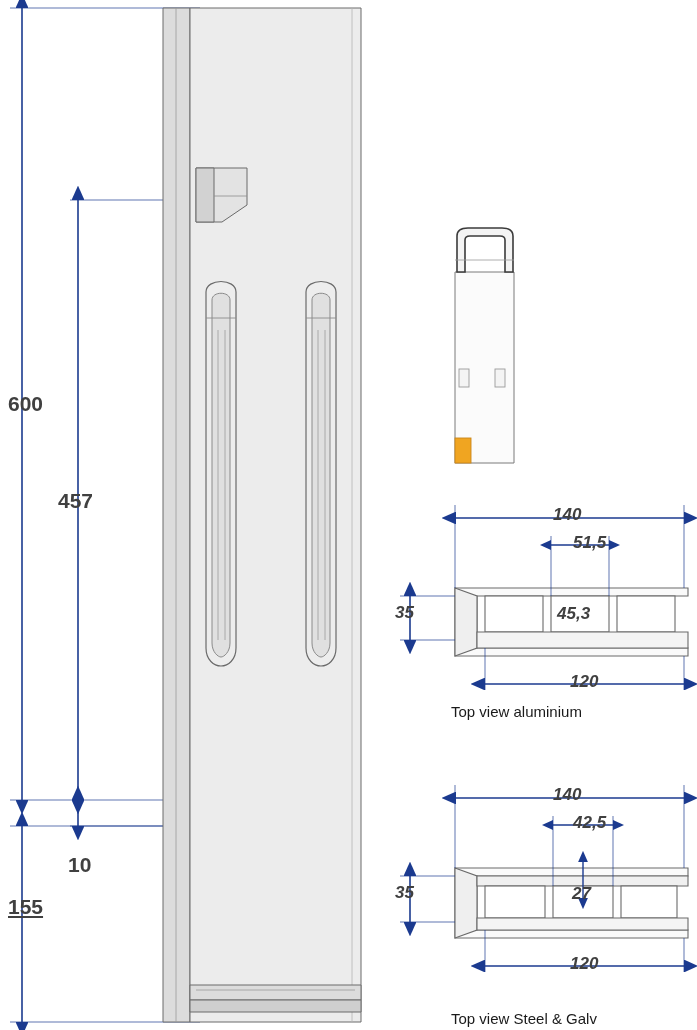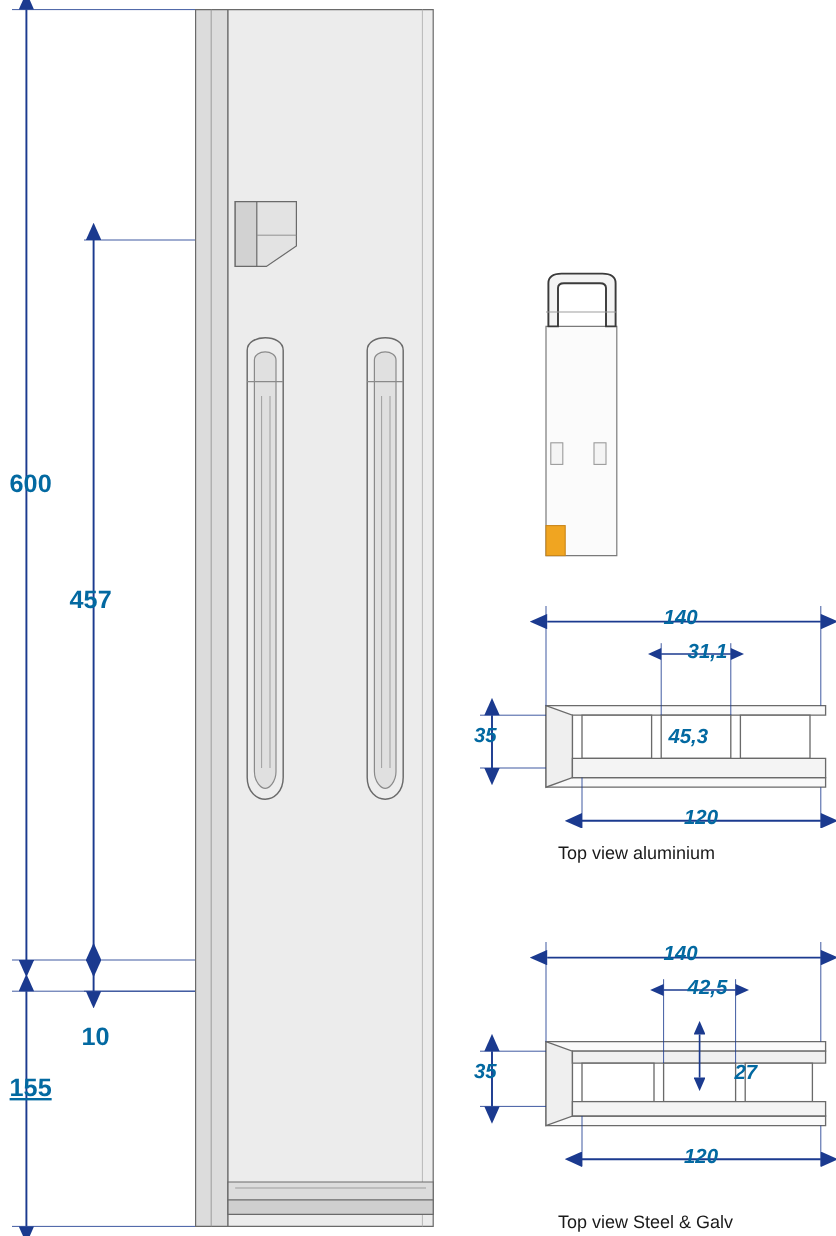"600" .dimtext { color: #0369a1 -> #404040 }
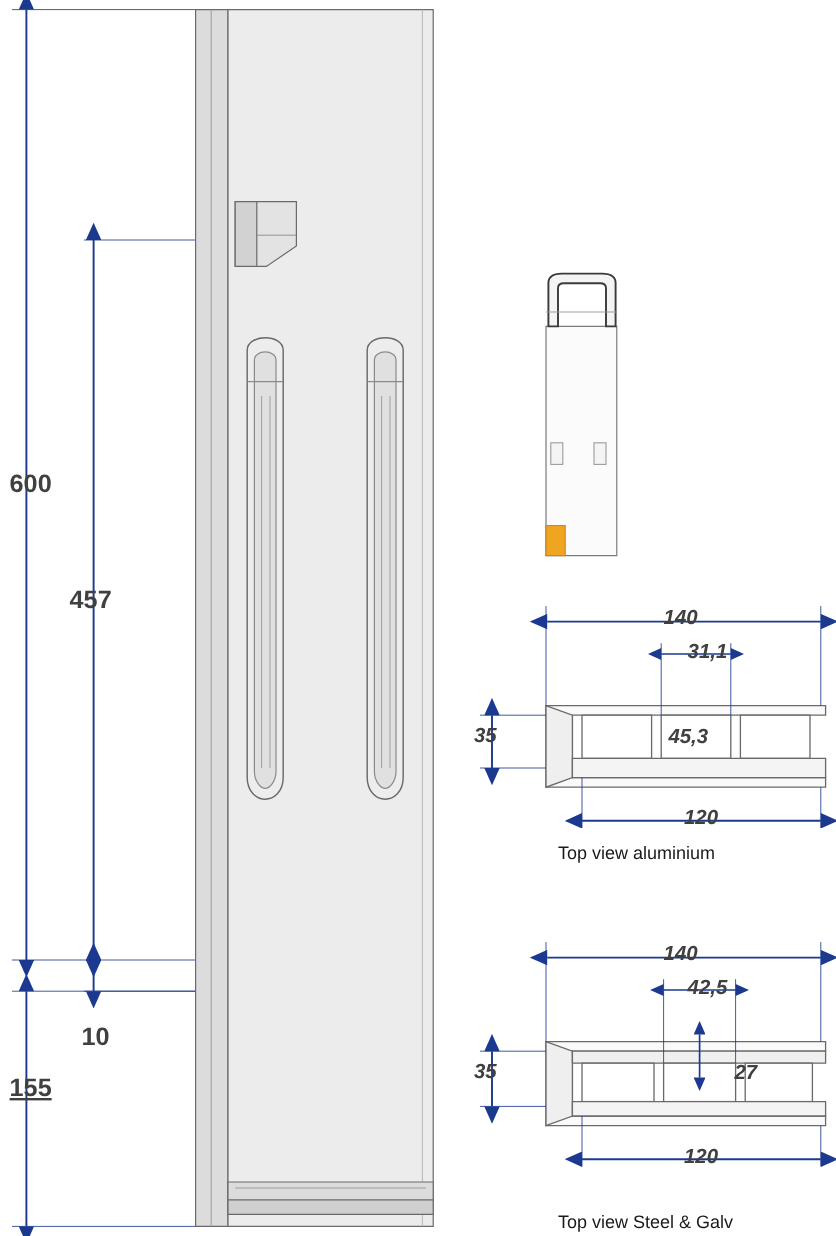"31,1" div.dimtext { text: 31,1 -> 51,5 }
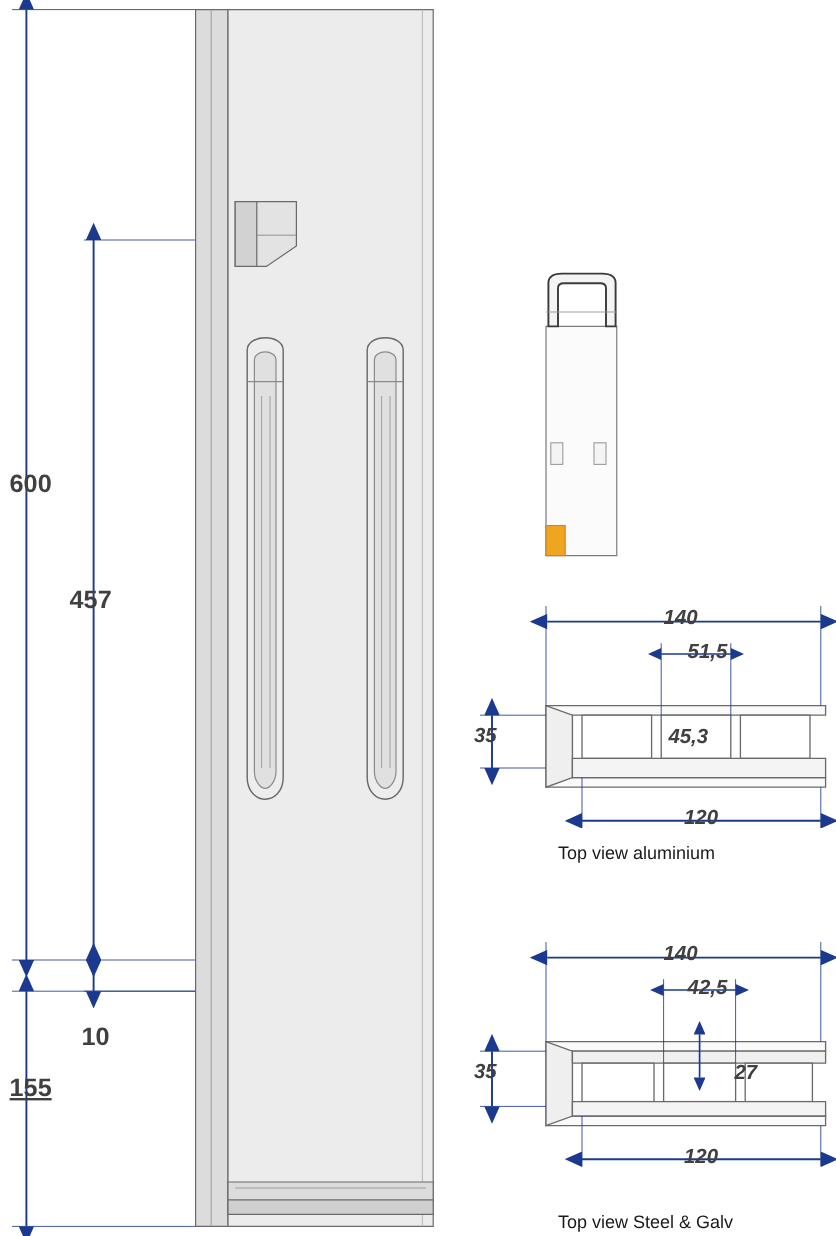"Top view aluminium" .caption { margin-left: 14px -> none }
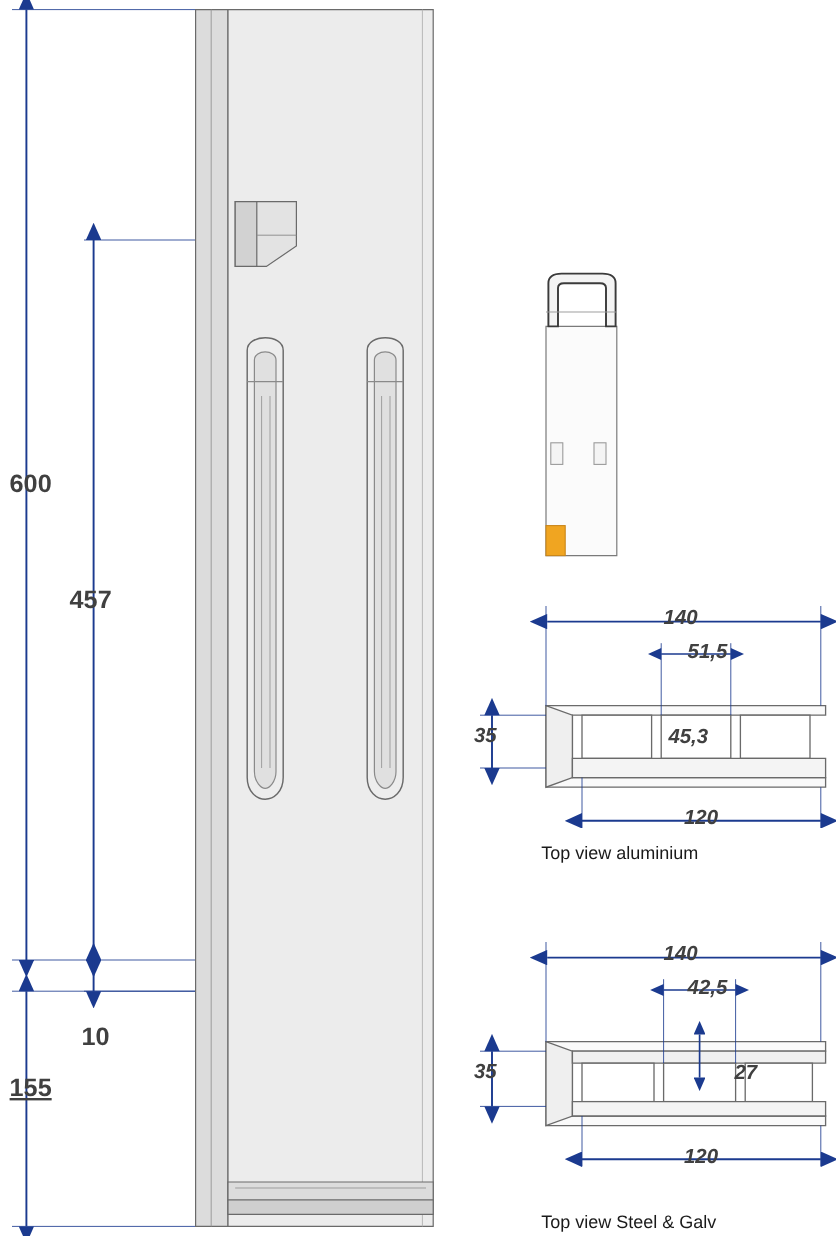"27" div.dimtext { margin-left: 40px -> none }
